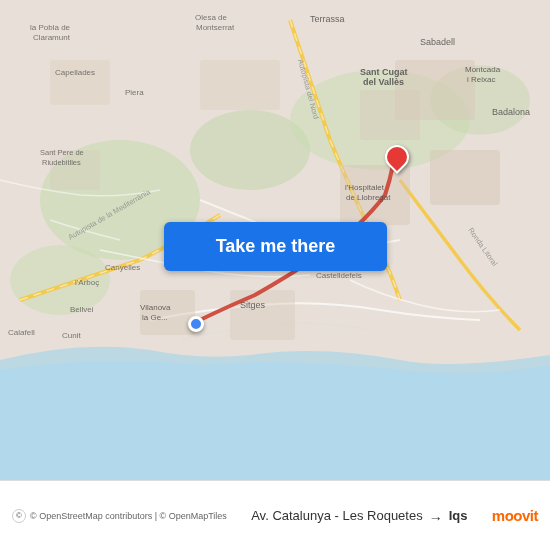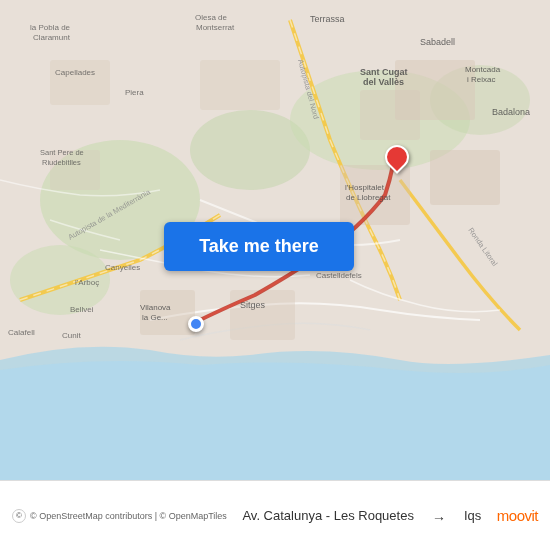"Take me there" .take-me-there-btn { width: 190px -> 223px }
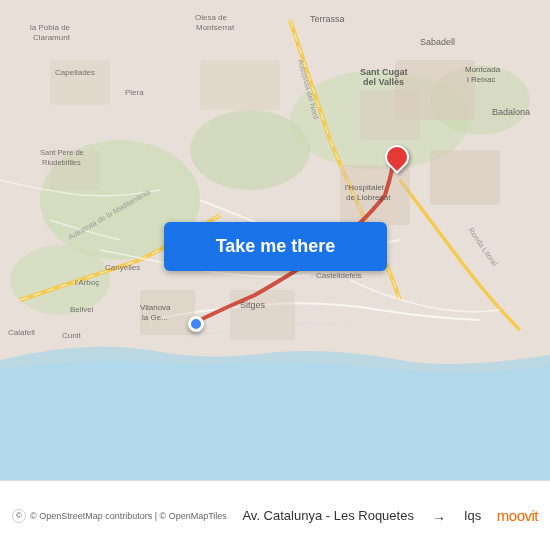"Av. Catalunya - Les Roquetes" .route-info { gap: 18px -> 6px }
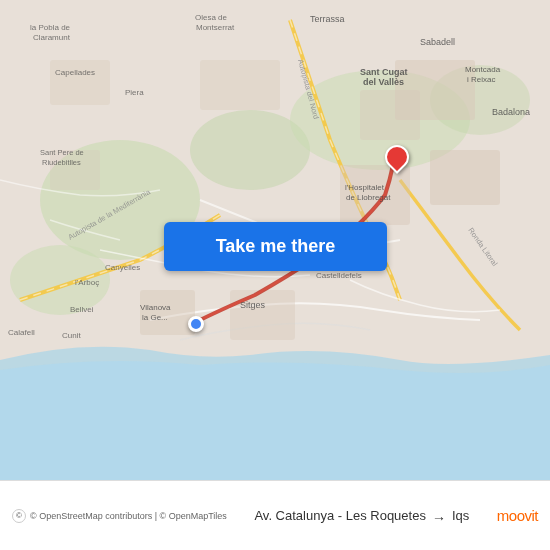"Iqs" .route-dest { font-weight: 400 -> 700 }
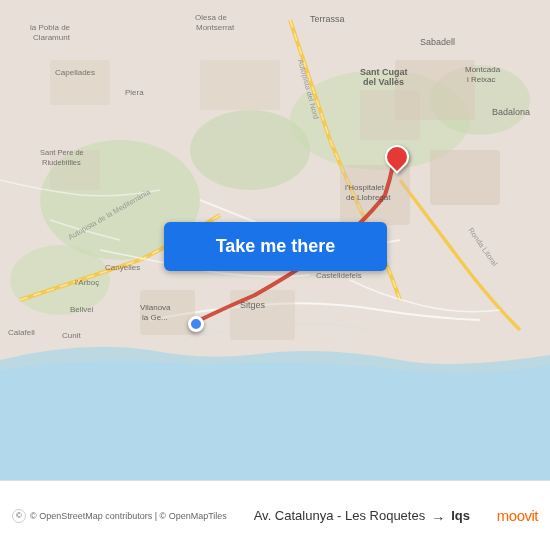"moovit" .moovit-text { font-weight: normal -> bold }
